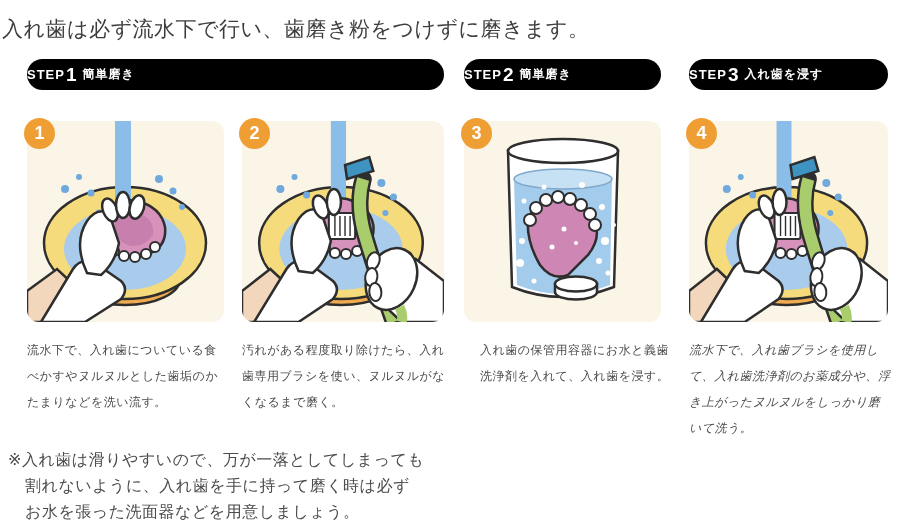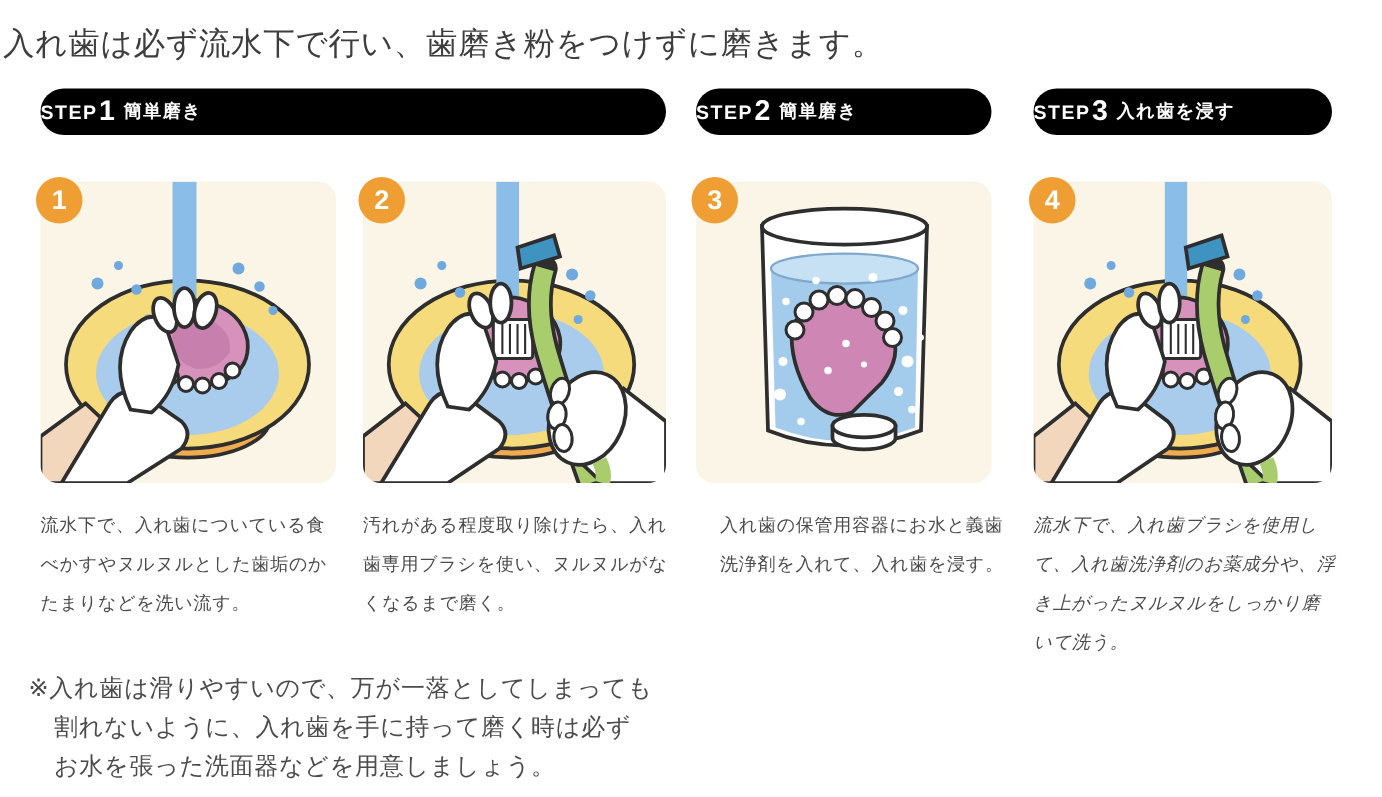"※入れ歯は滑りやすいので、万が一落としてしまっても" .footnote { left: 19px -> 8px }
